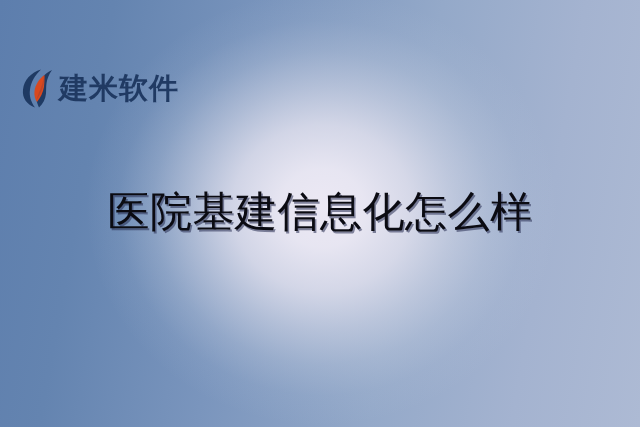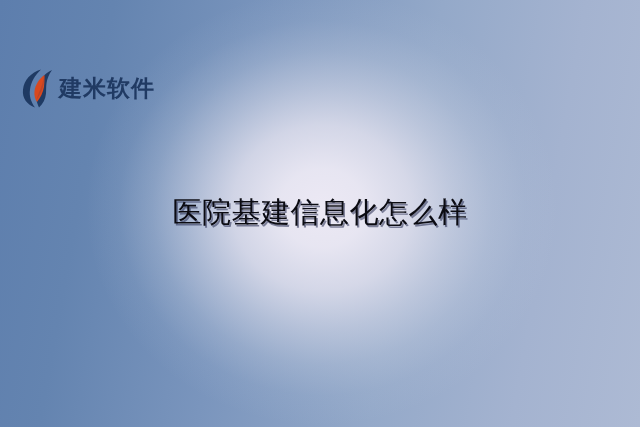"建米软件" #logo-text { font-size: 23px -> 29px }
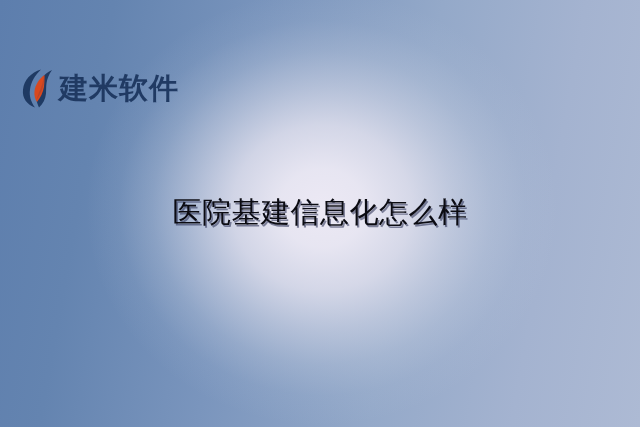"医院基建信息化怎么样" #headline { font-size: 29px -> 42px }
